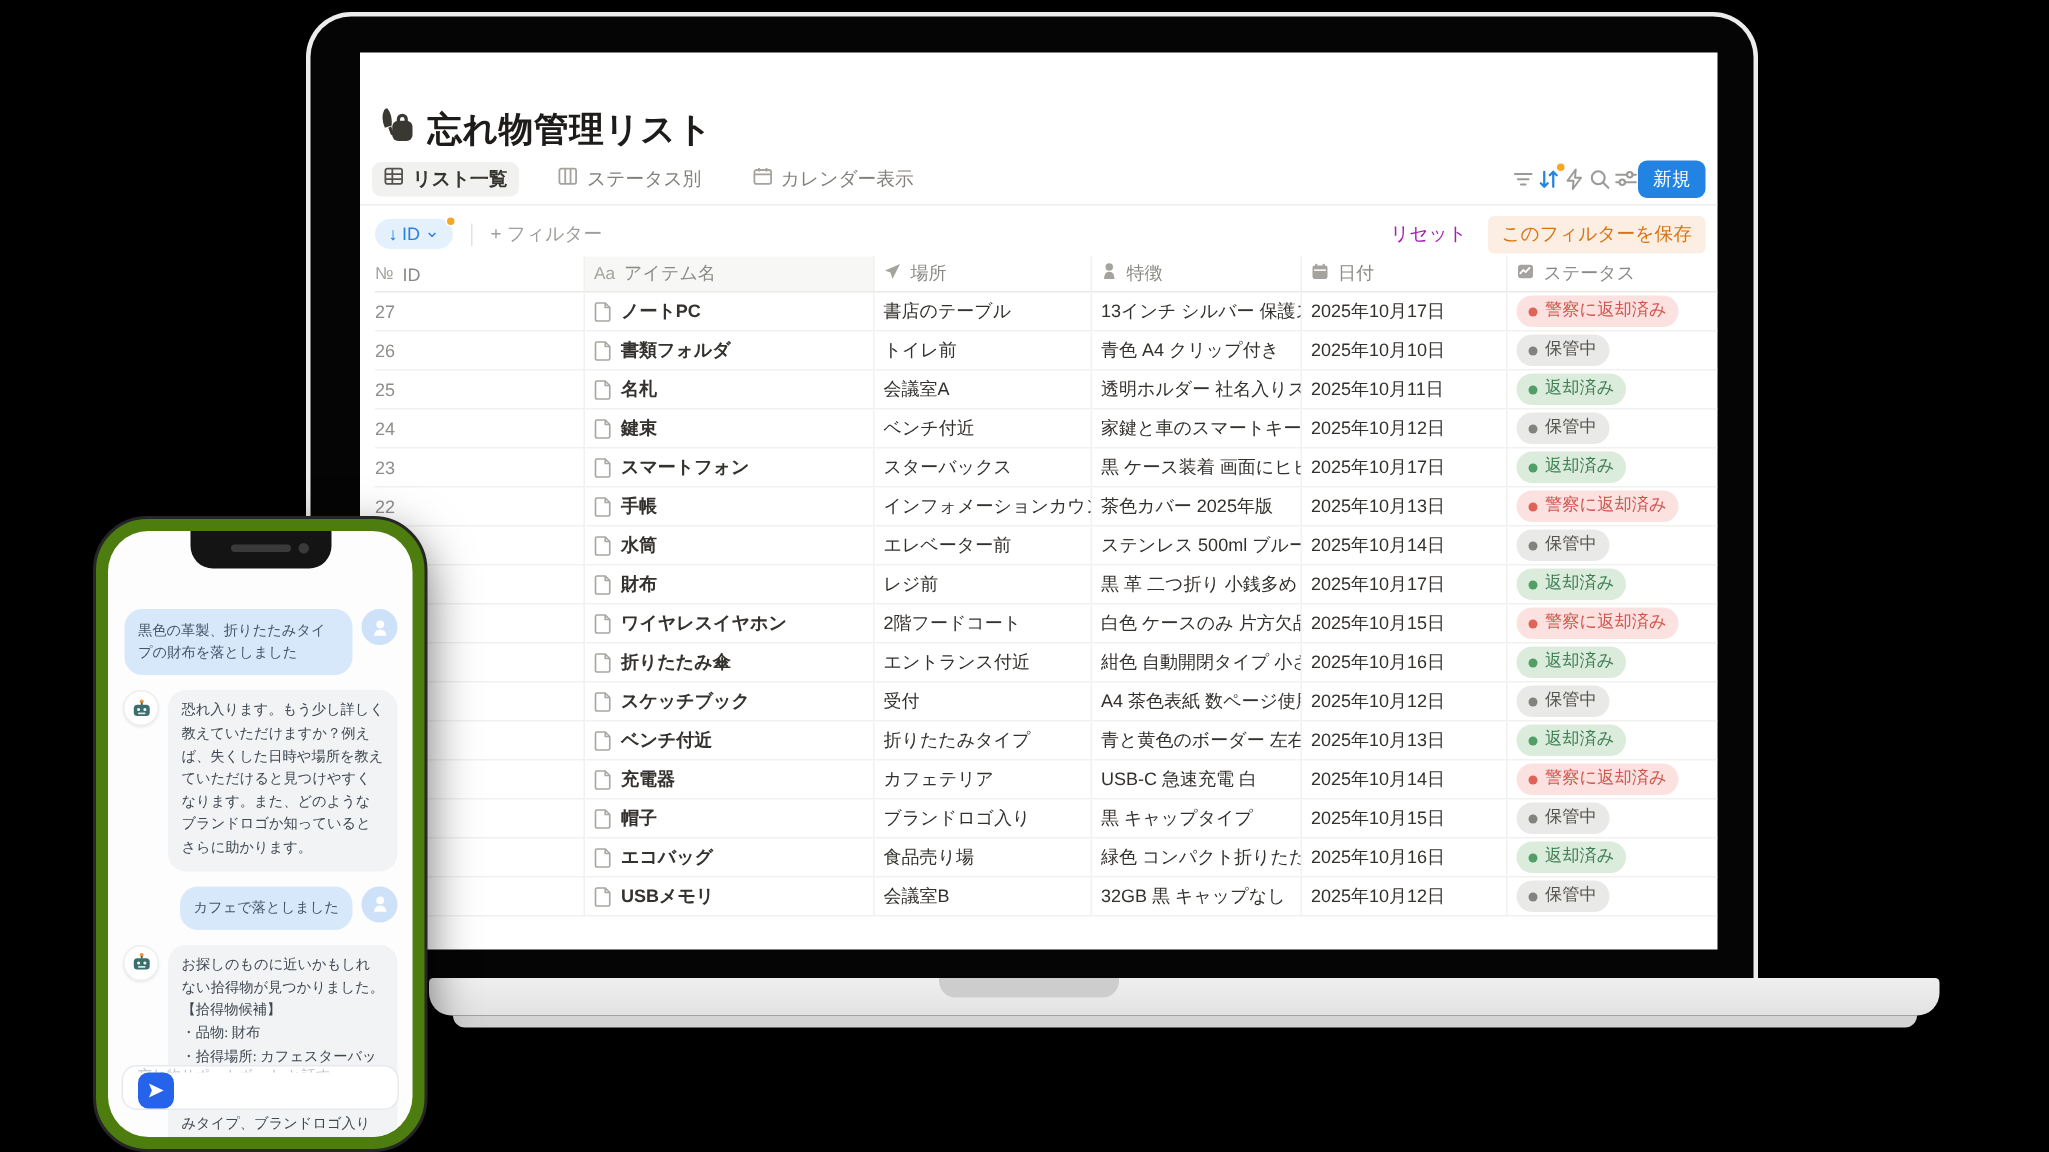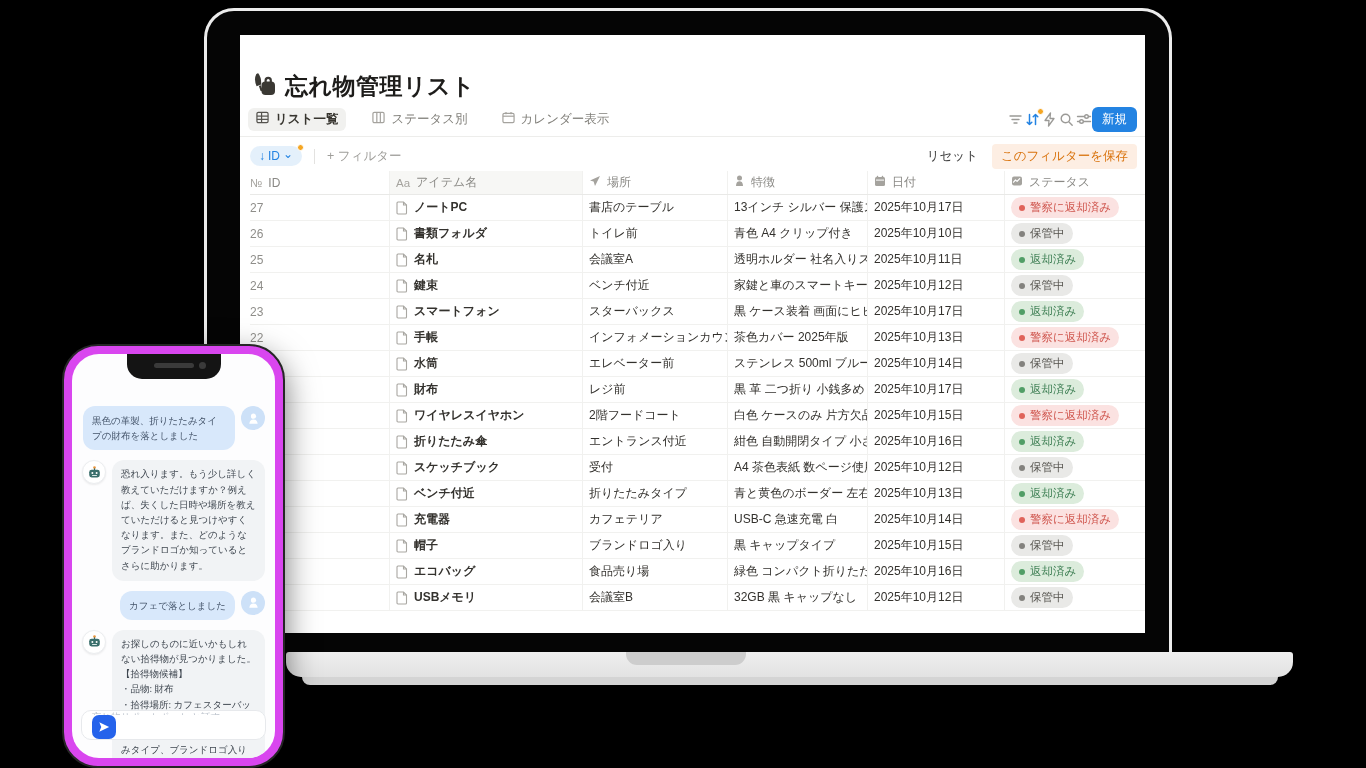"忘れ物管理リスト" .title-row { align-items: center -> flex-start }
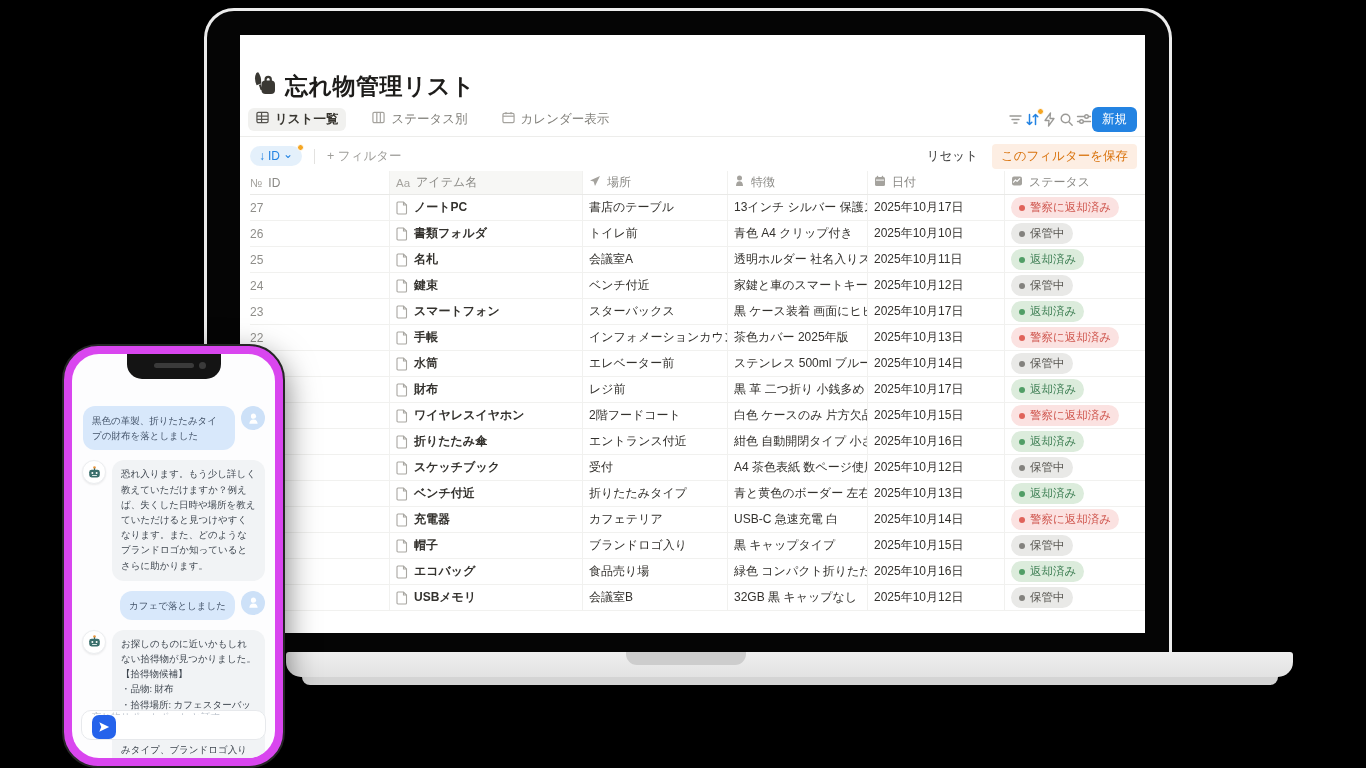"リセット" .reset-label { color: #404040 -> #a21caf }
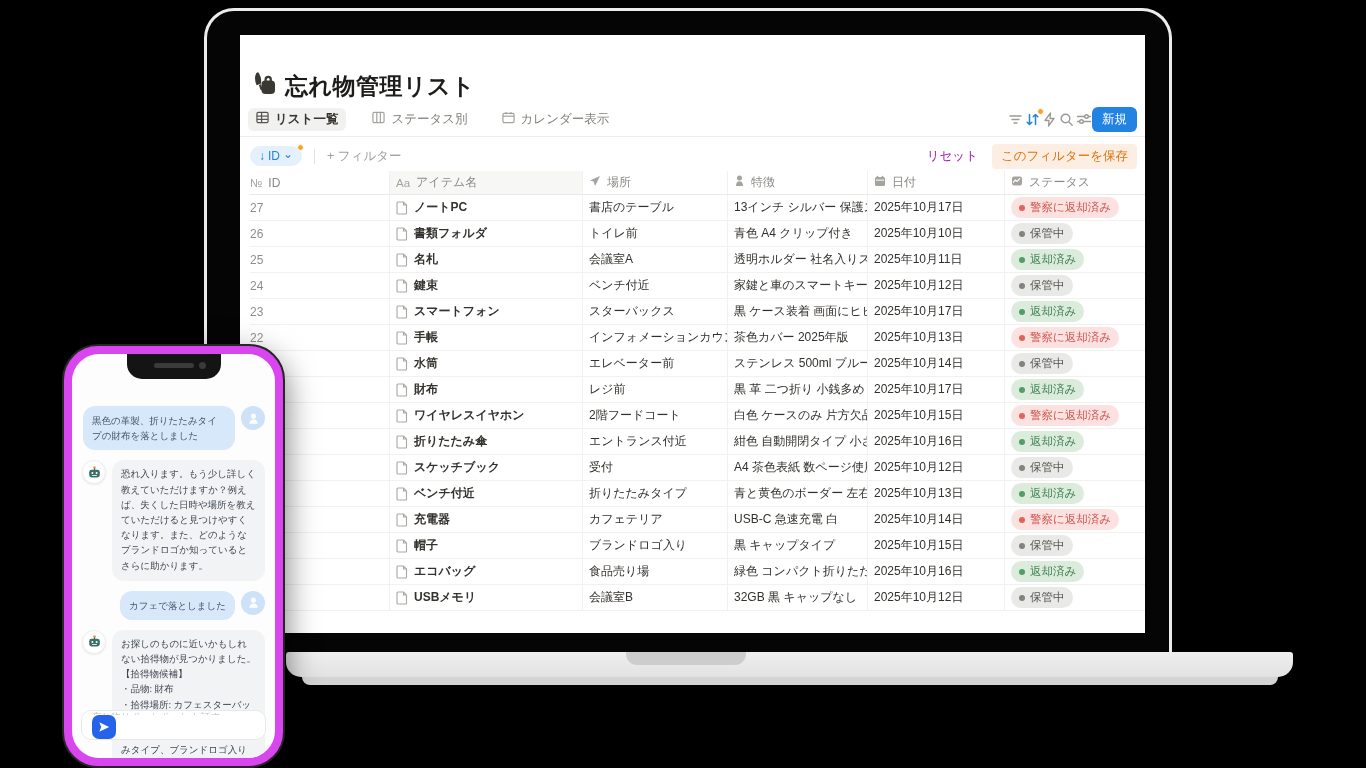"黒色の革製、折りたたみタイプの財布を落としました" .phone { background: #d946ef -> #4d7c0f }
